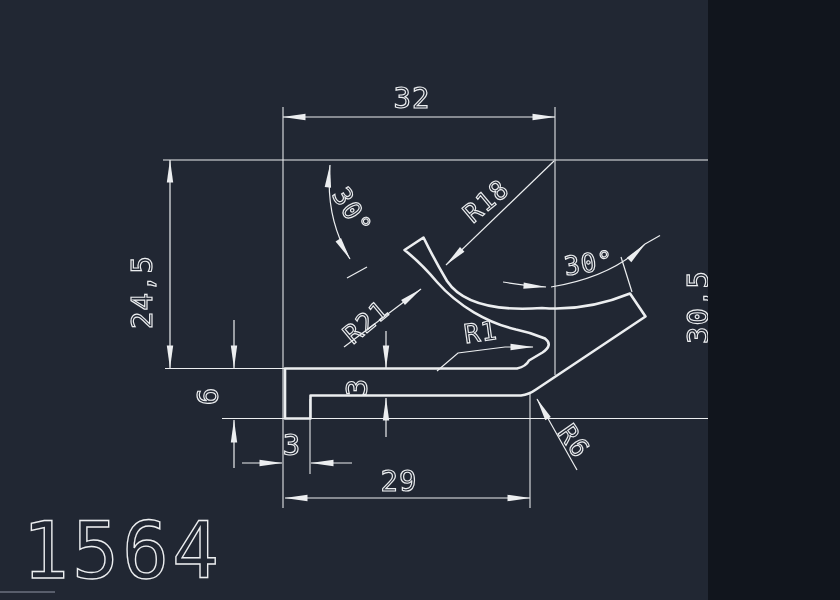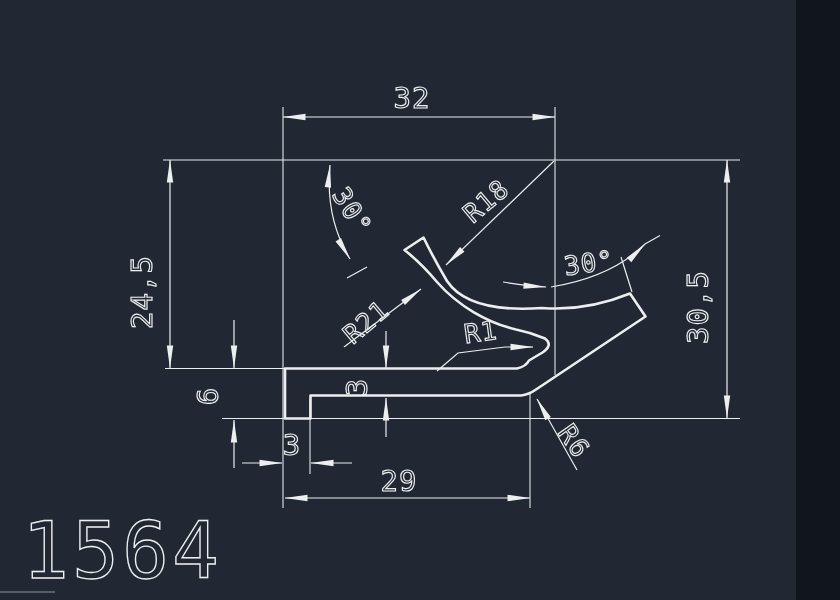"32" .viewport { width: 796px -> 708px }
